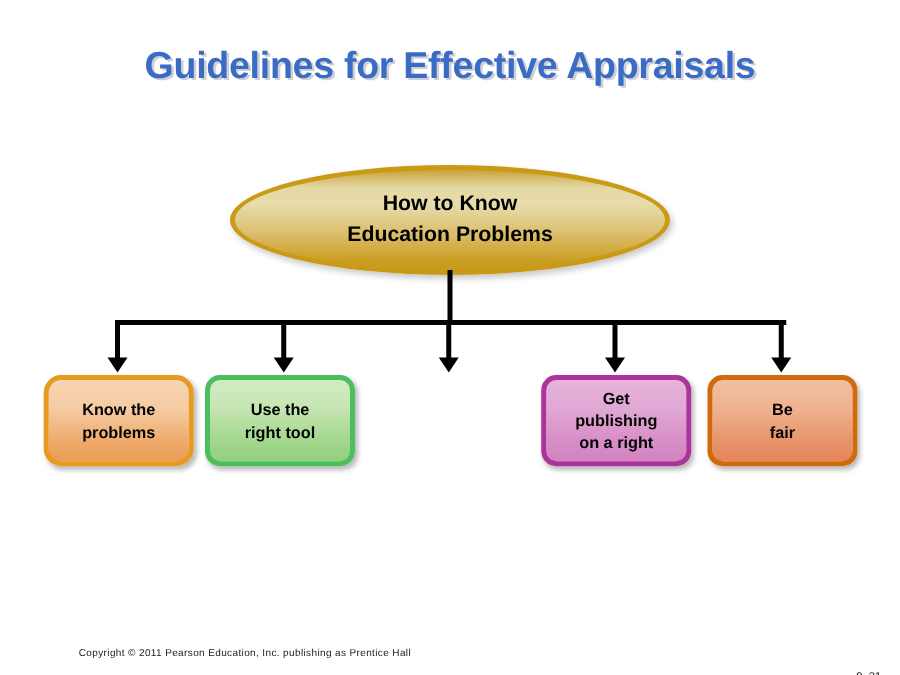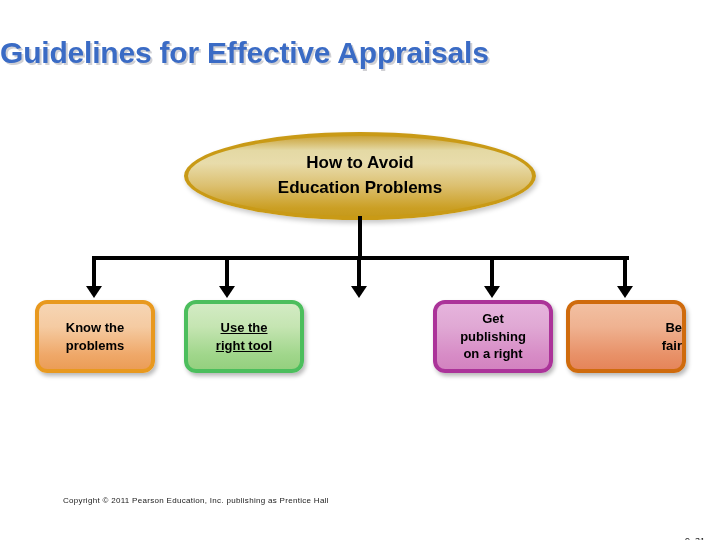"Guidelines for Effective Appraisals" #slide-title { text-align: none -> center }
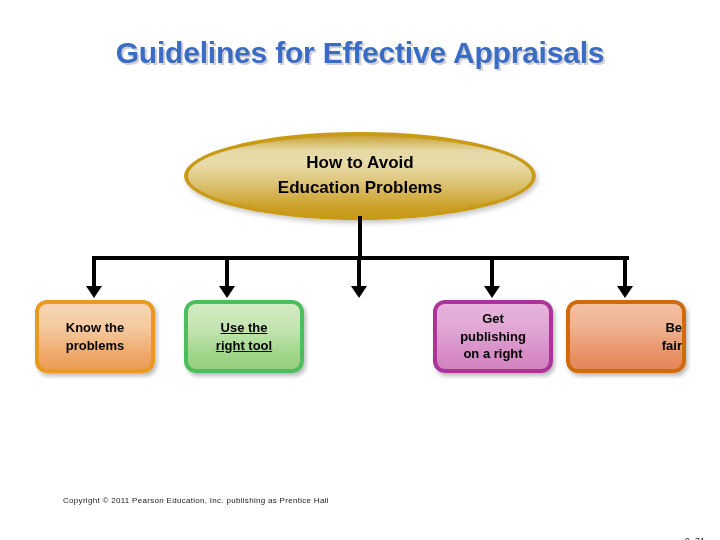"How to Avoid" span { text: Avoid -> Know }
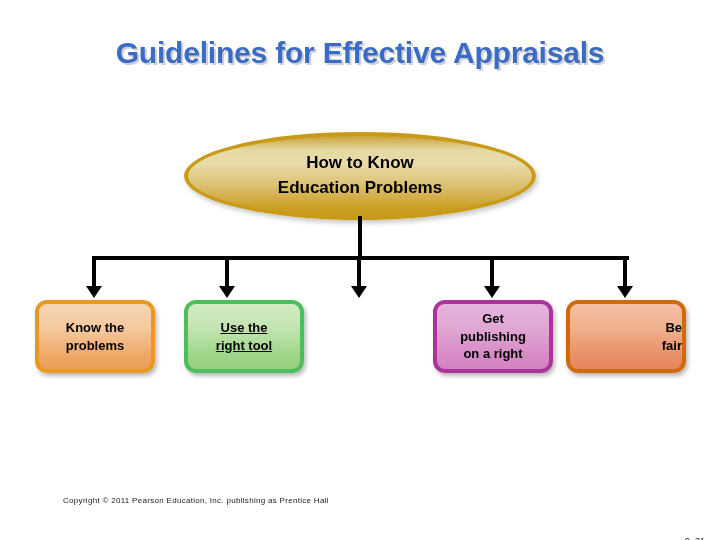"Know the" div.node-box { border-radius: none -> 14px }
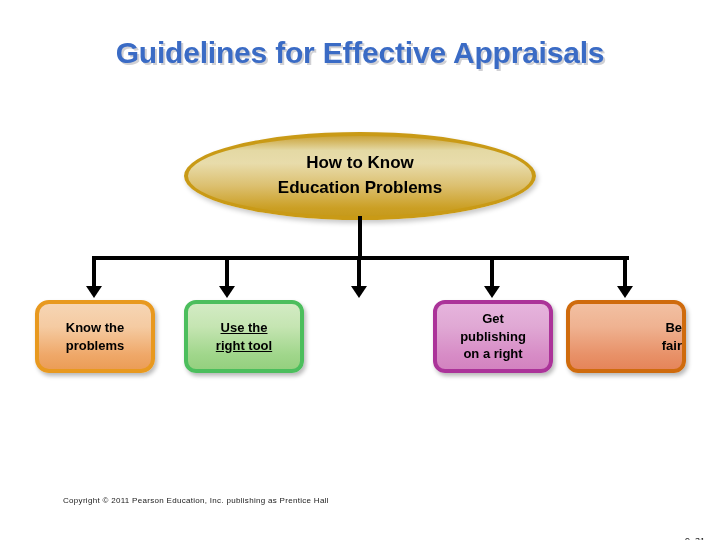"Use the" div.node-box { left: 184px -> 164px; text-decoration: underline -> none }
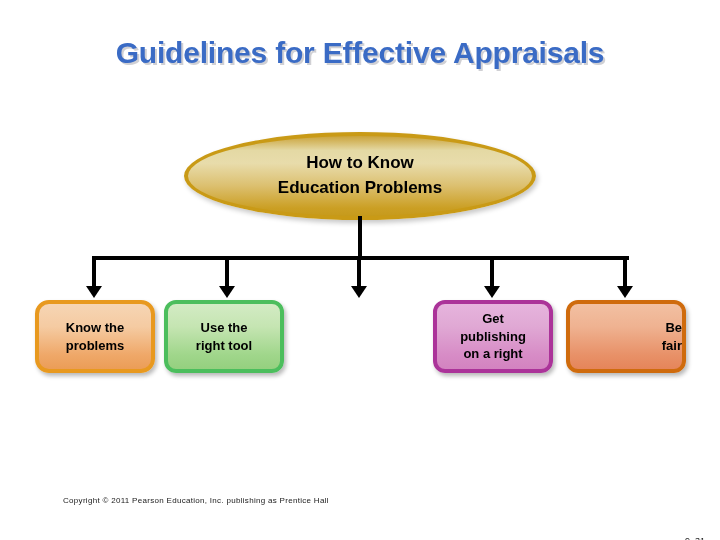"Be" div.node-box { text-align: right -> none }
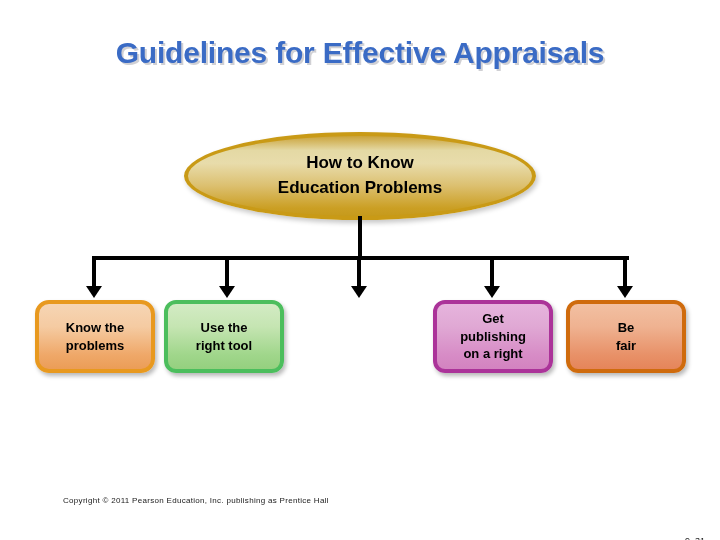"Copyright © 2011 Pearson Education," #footer-copyright { top: 496px -> 518px }
